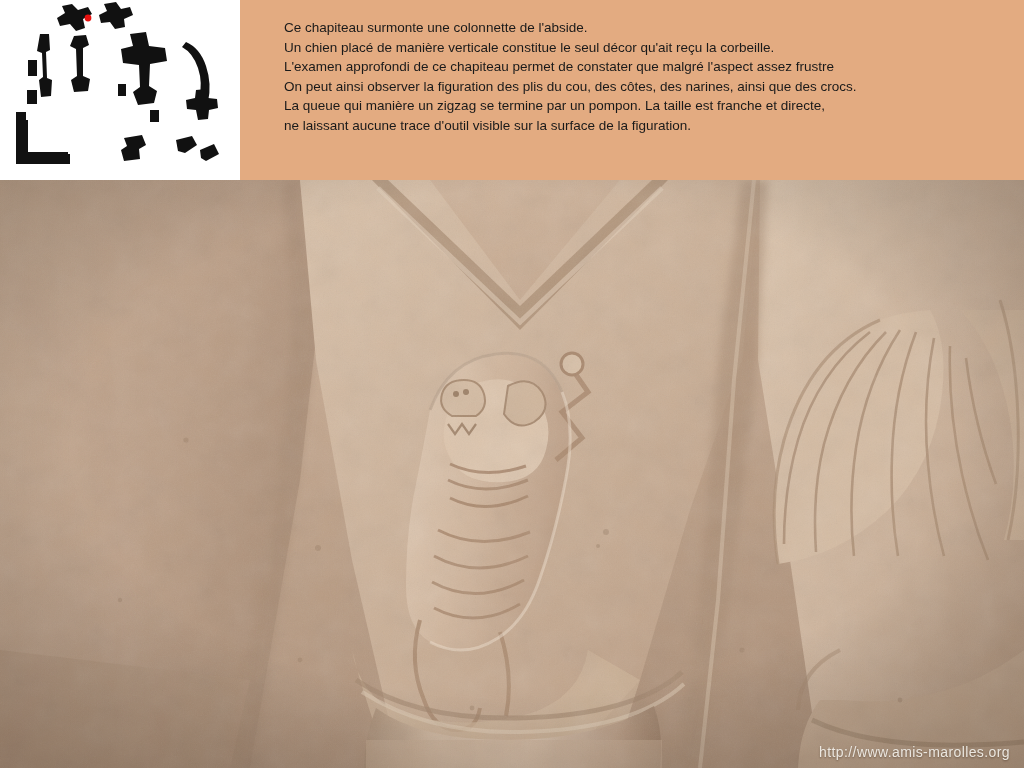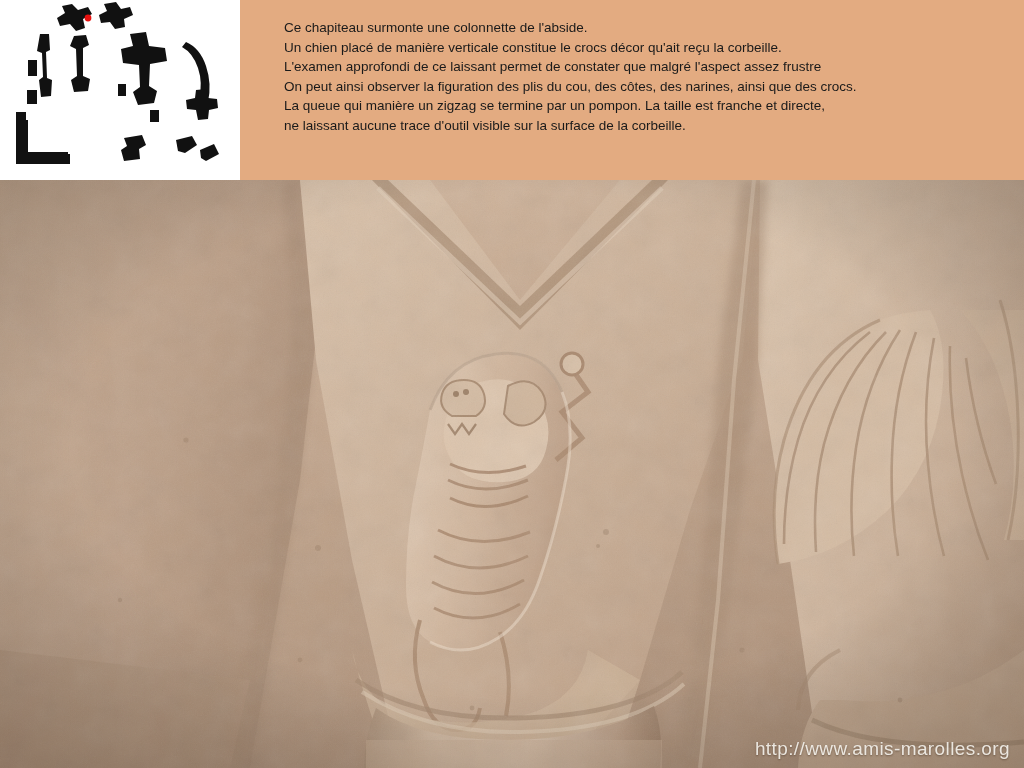"Un chien placé de manière" div { text: crocs -> seul }
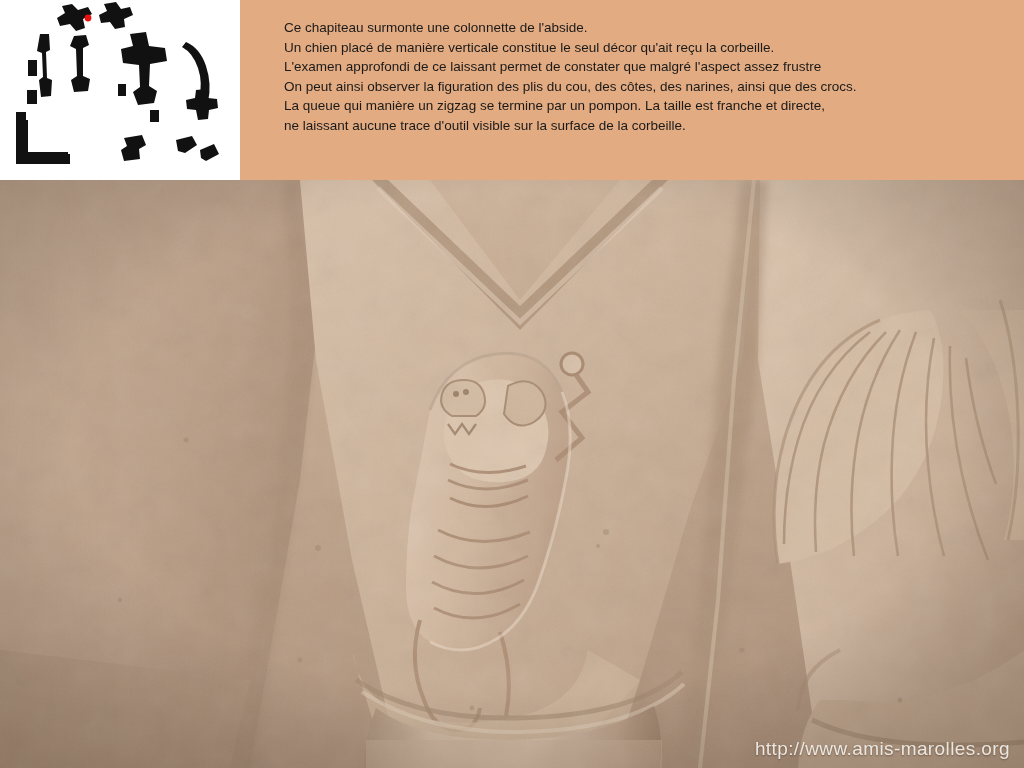"L'examen approfondi de ce laissant" div { text: laissant -> chapiteau }
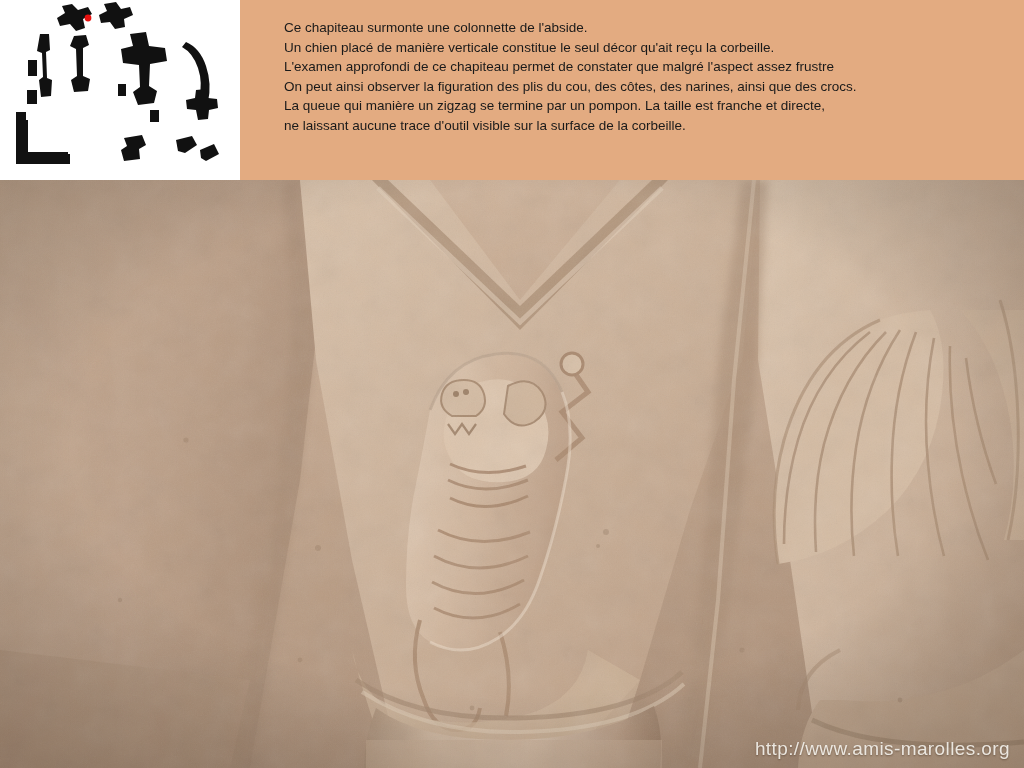"ne laissant aucune trace d'outil" div { text: corbeille -> figuration }
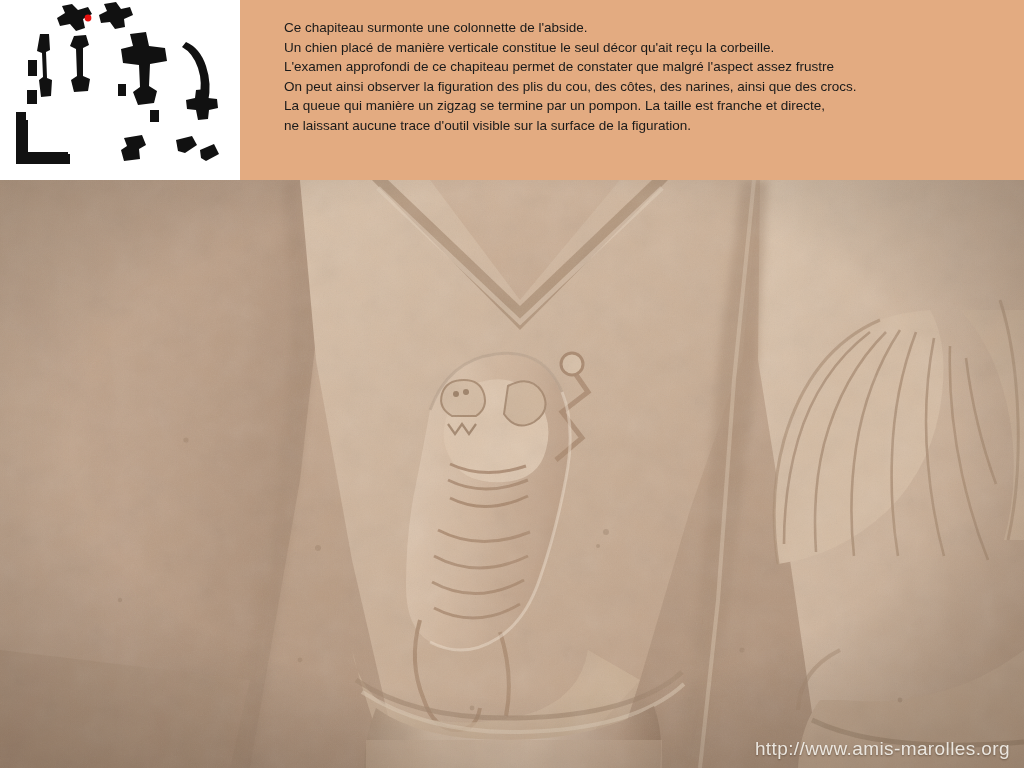"http://www.amis-marolles.org" .watermark { font-size: 19px -> 14px }
